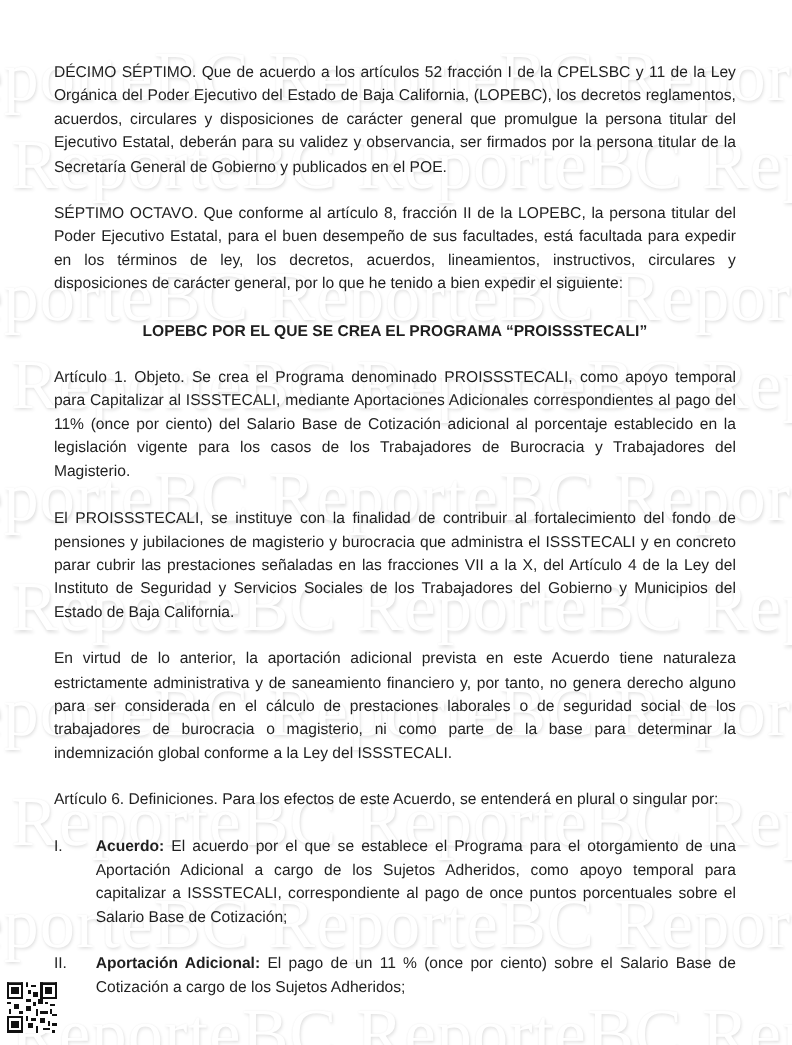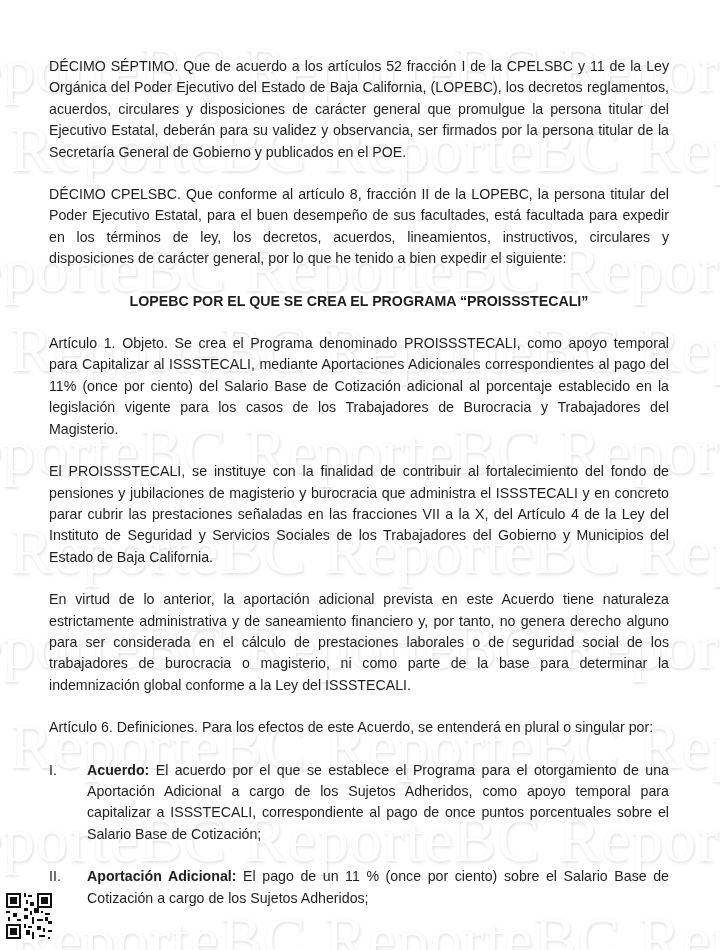"DÉCIMO CPELSBC" b { text: DÉCIMO CPELSBC -> SÉPTIMO OCTAVO }
